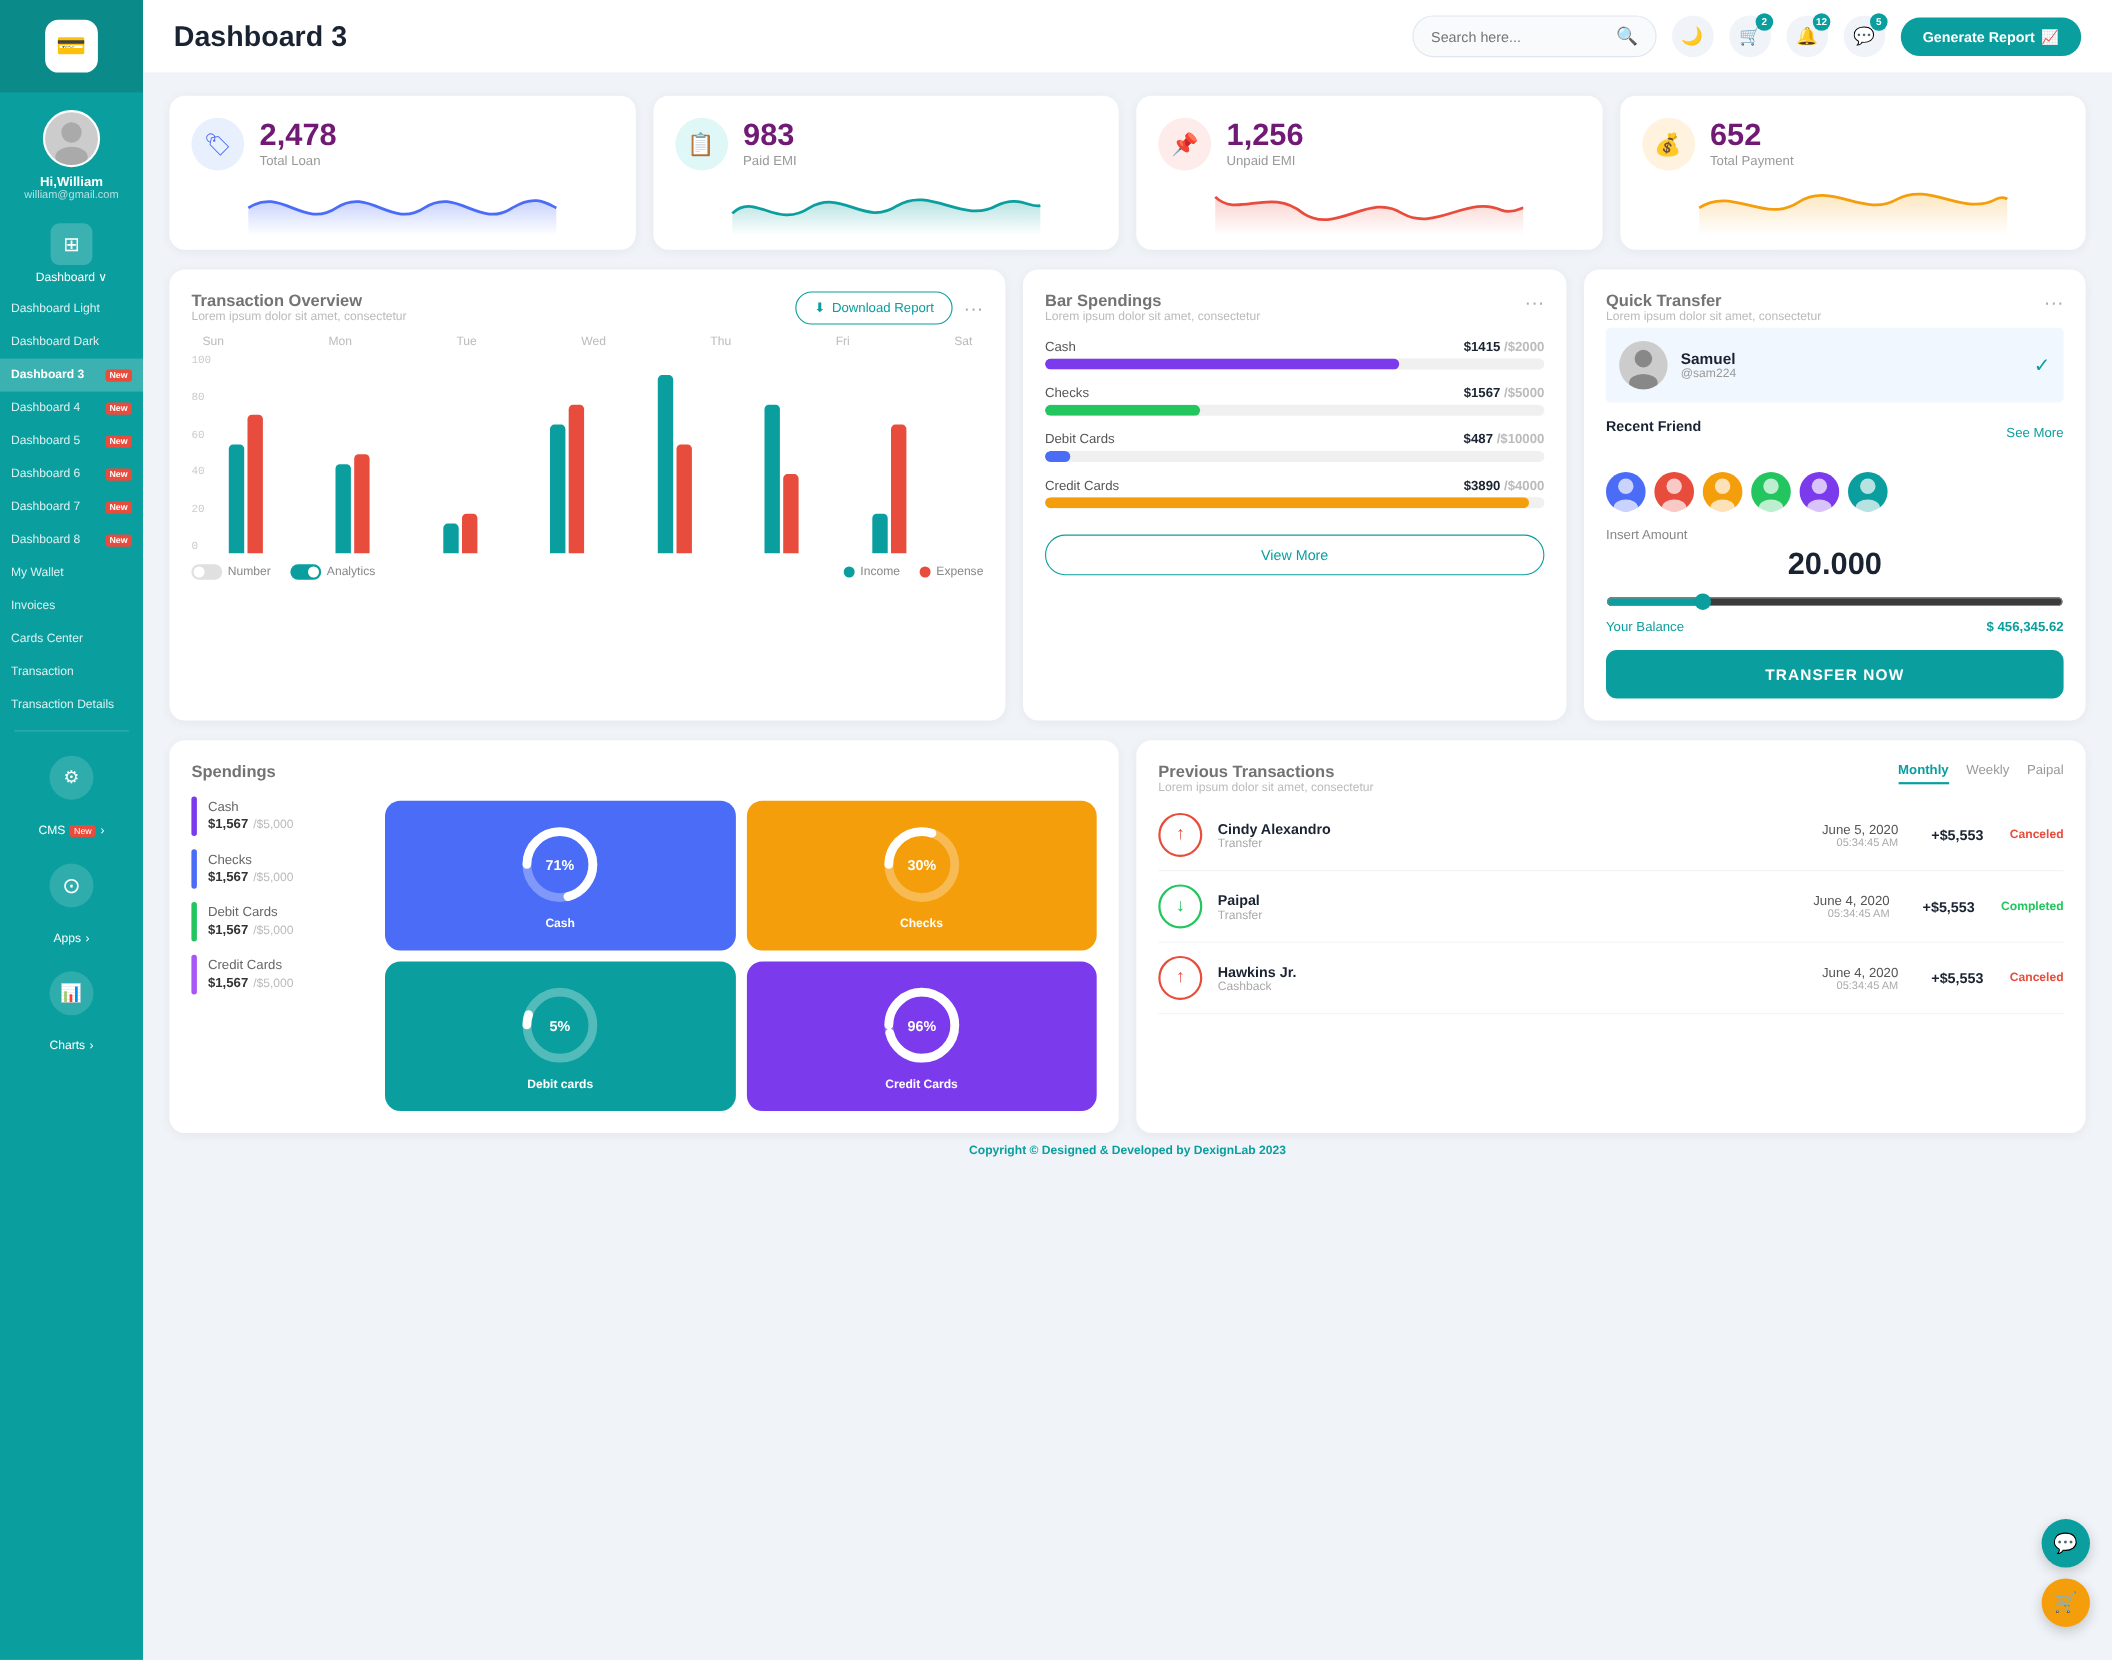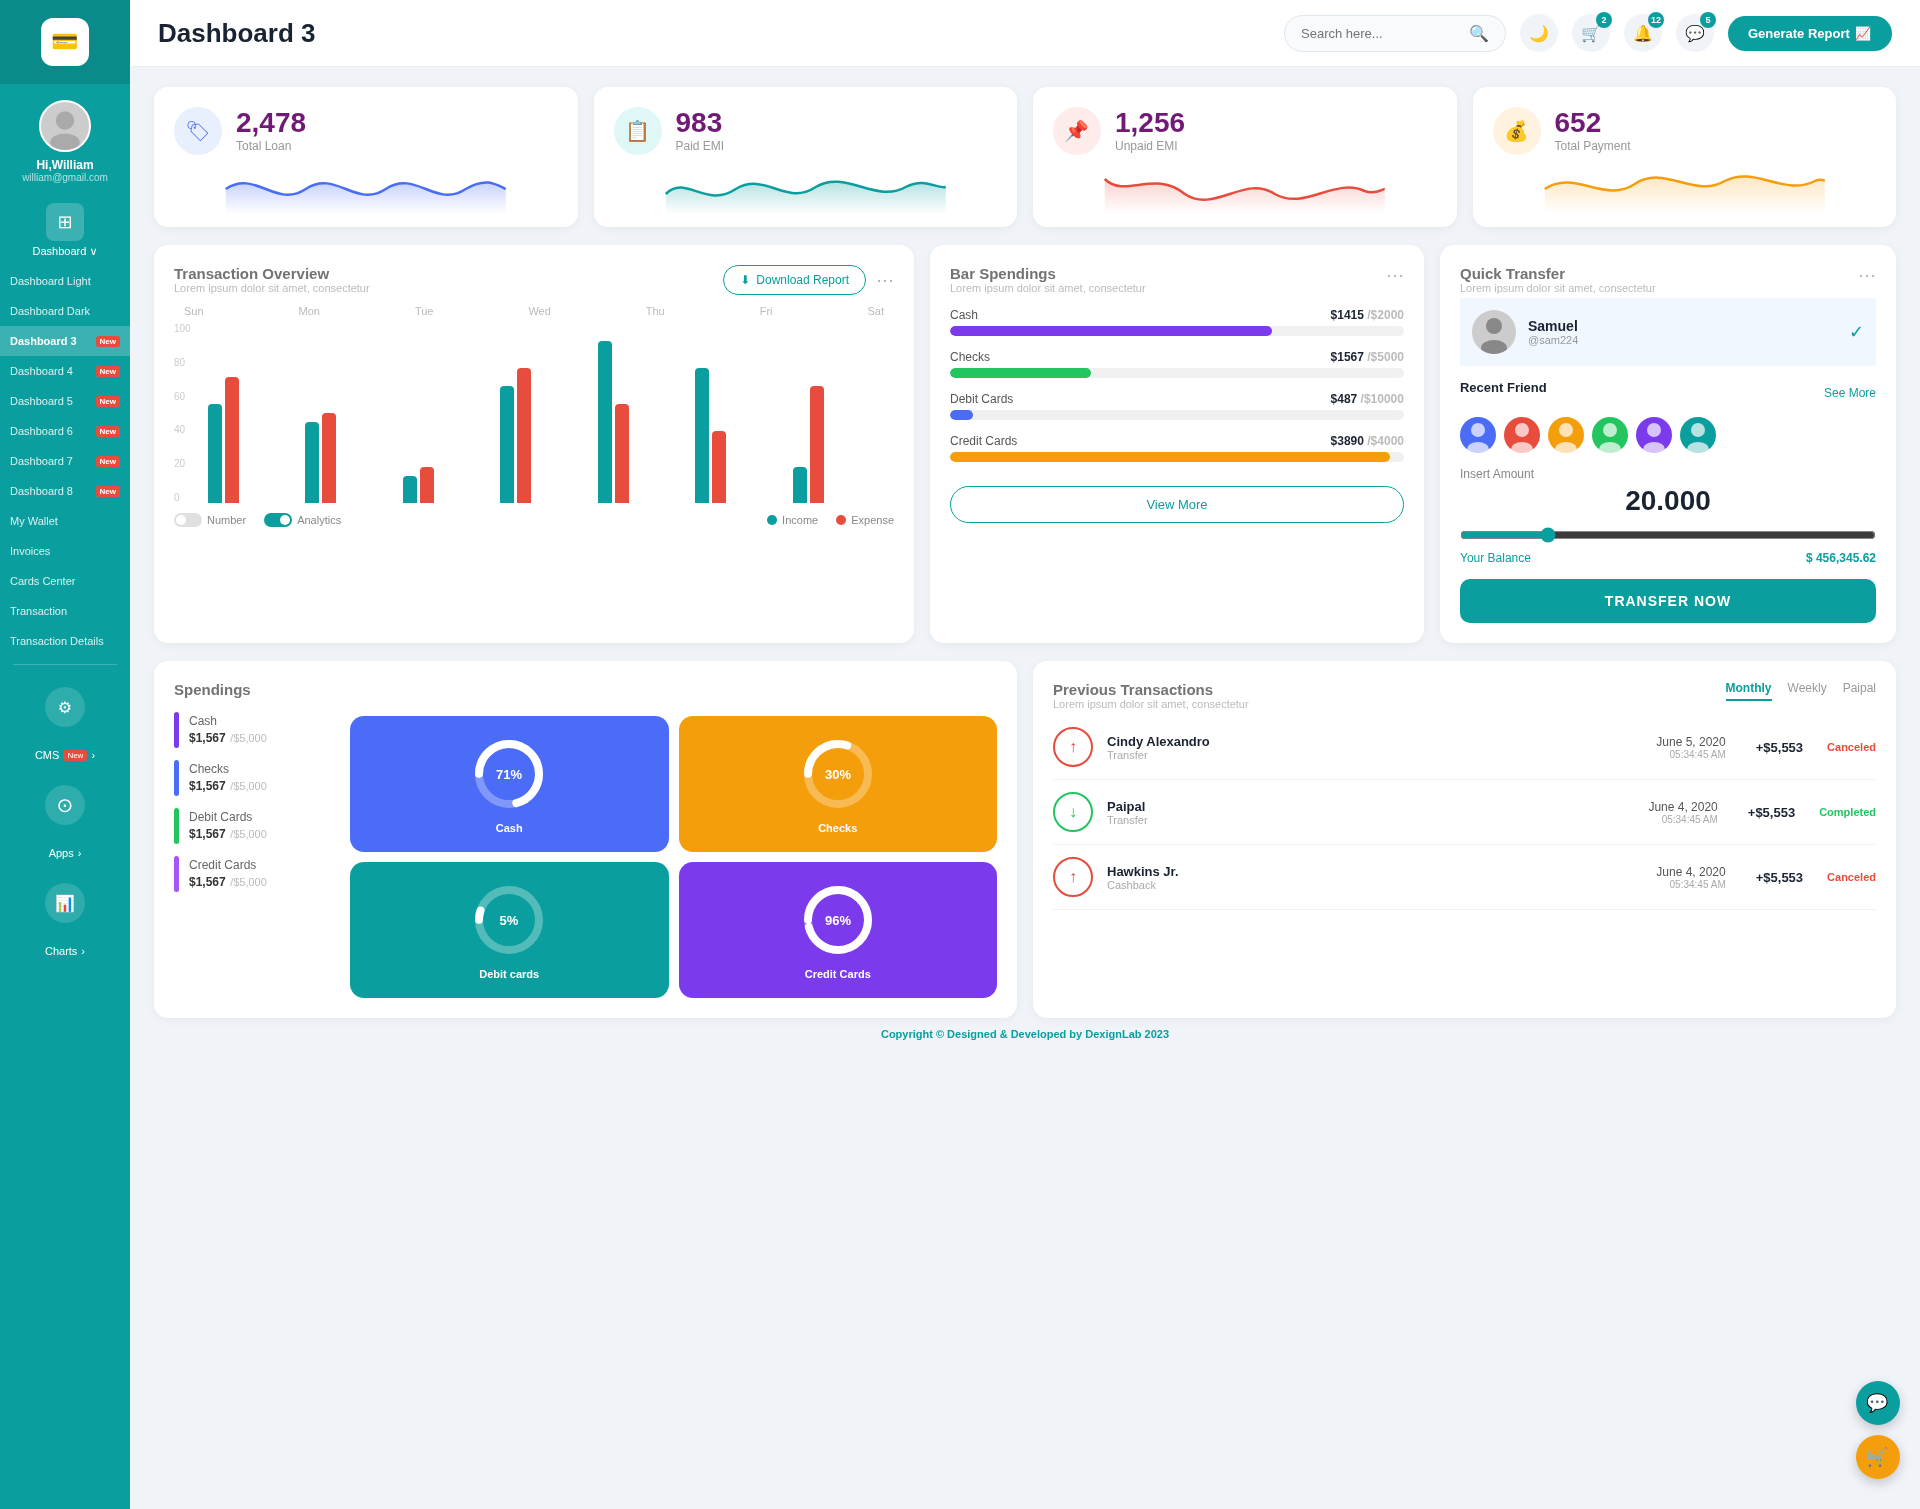"100" .bar-chart-area { font-family: none -> Liberation Mono, monospace }
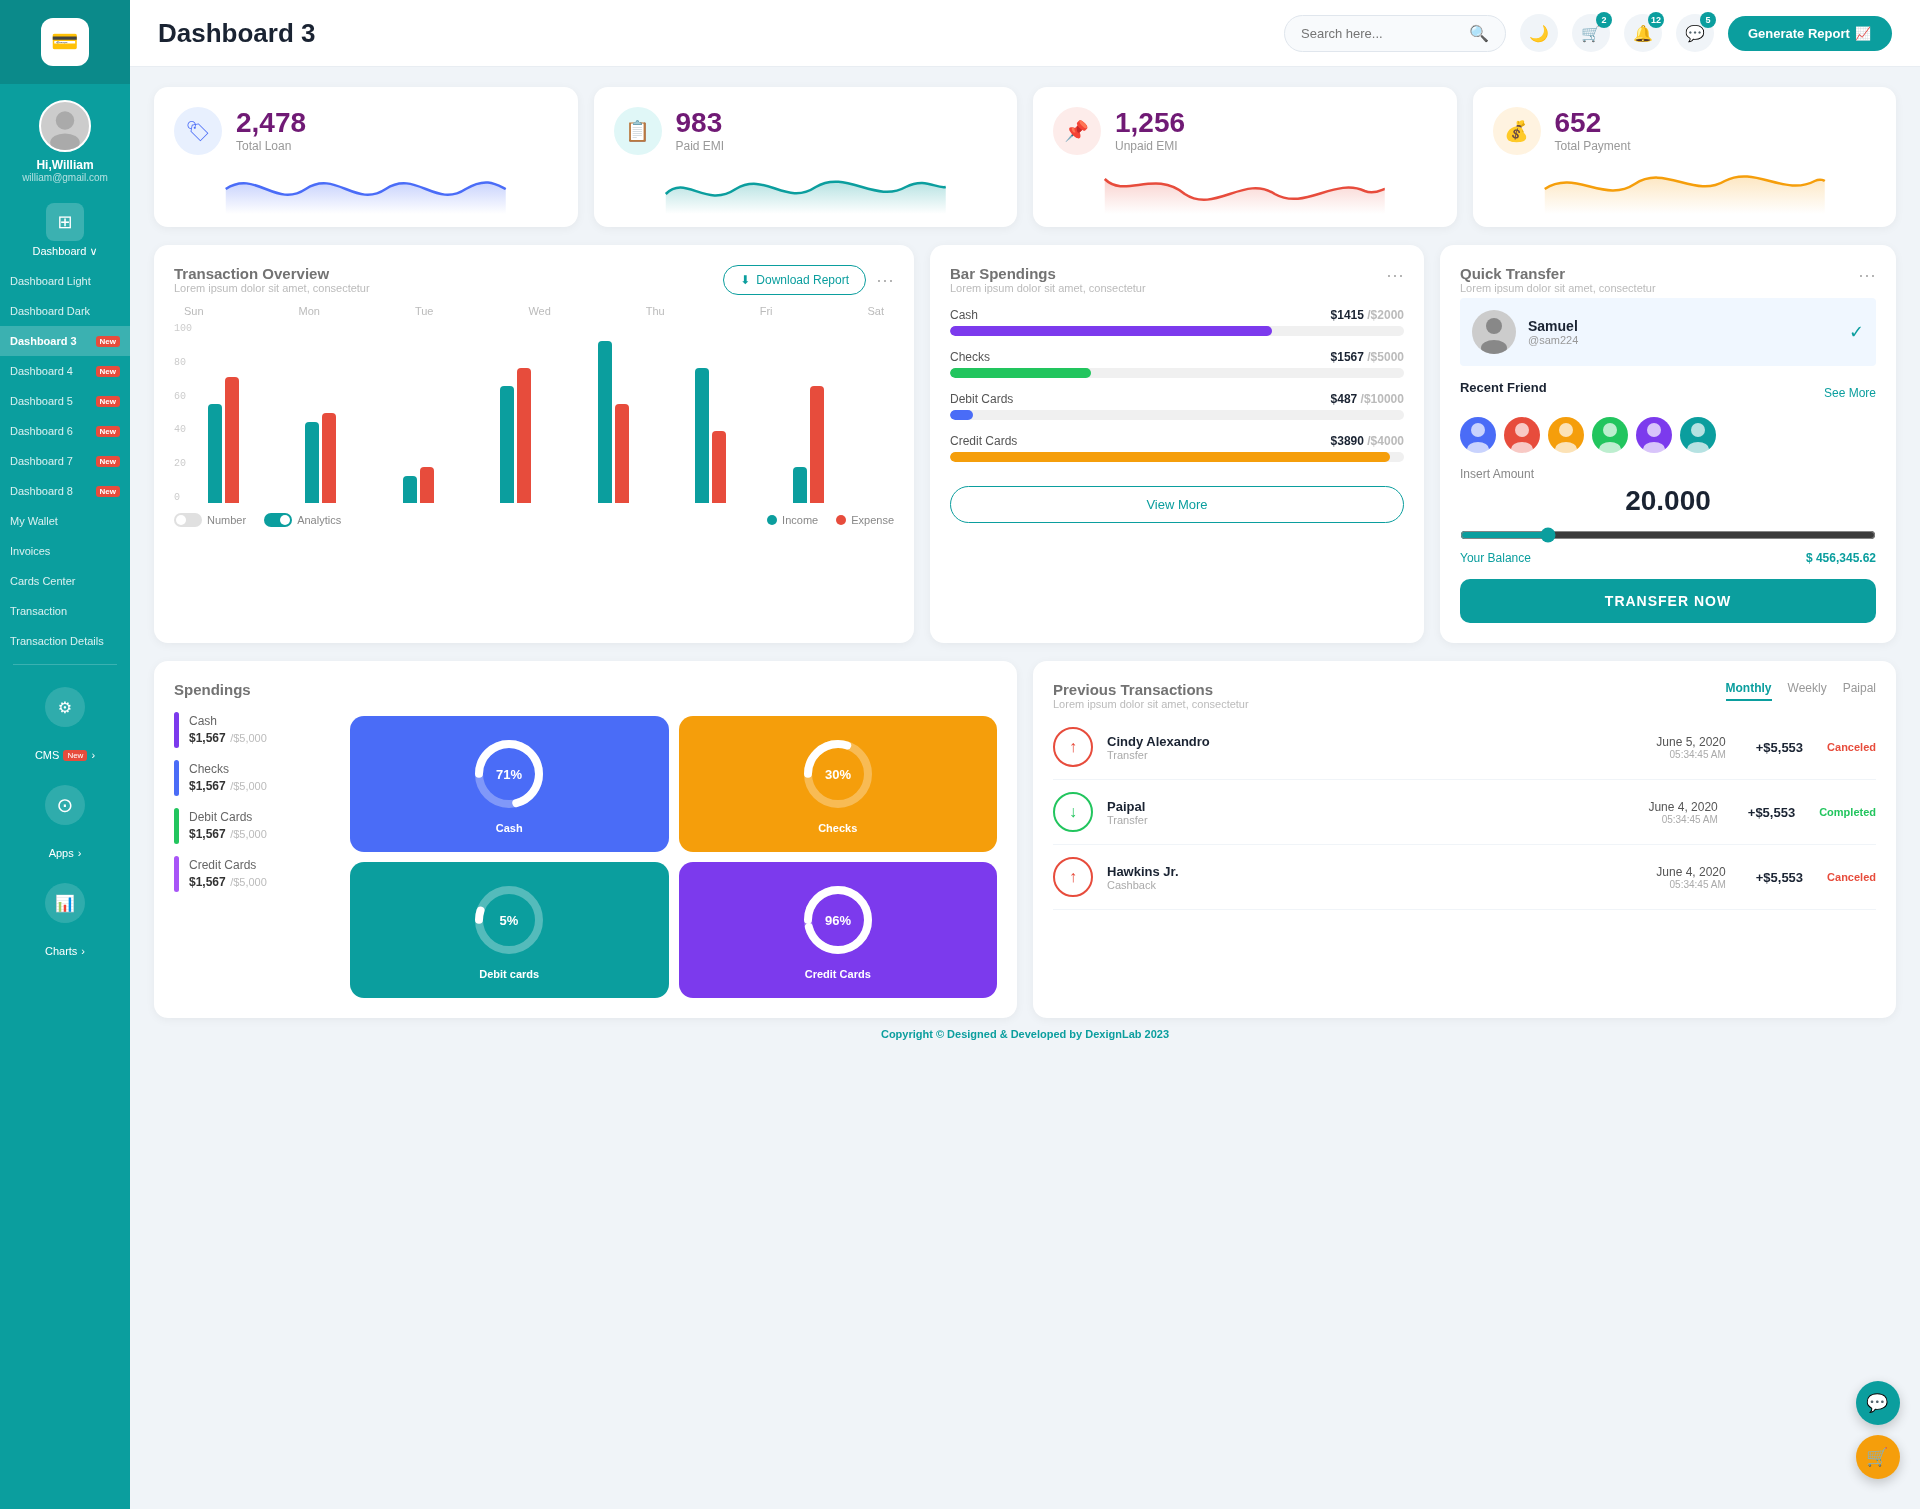"Recent Friend" div { margin-bottom: 12px -> 24px }
